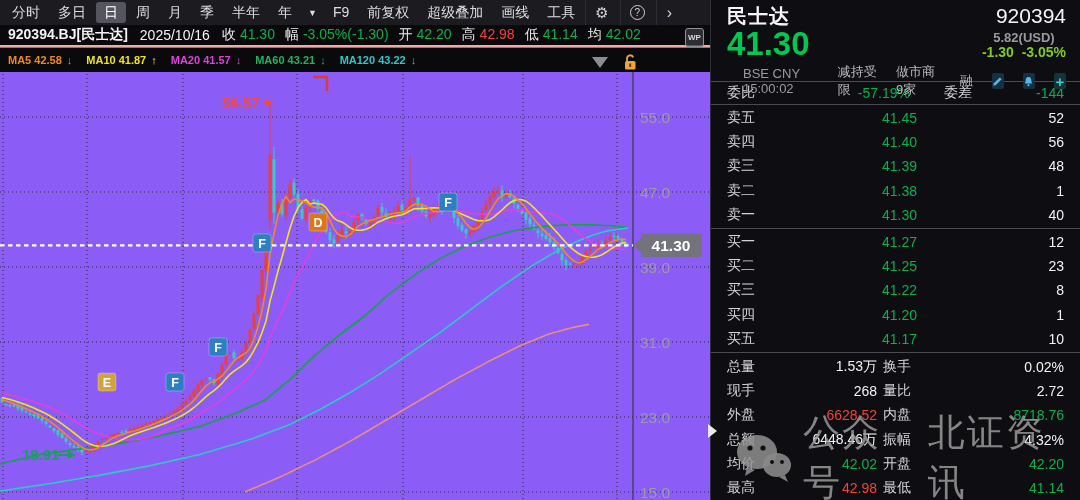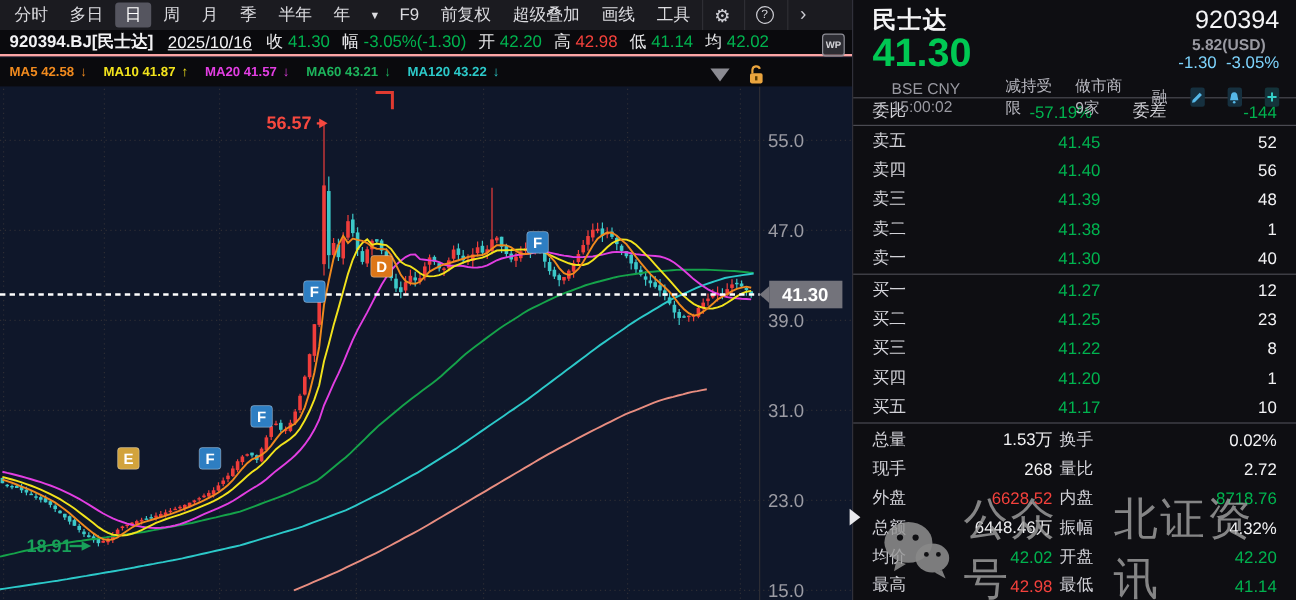"分时" .chart-pane { background: #0f172a -> #8b5cf6 }
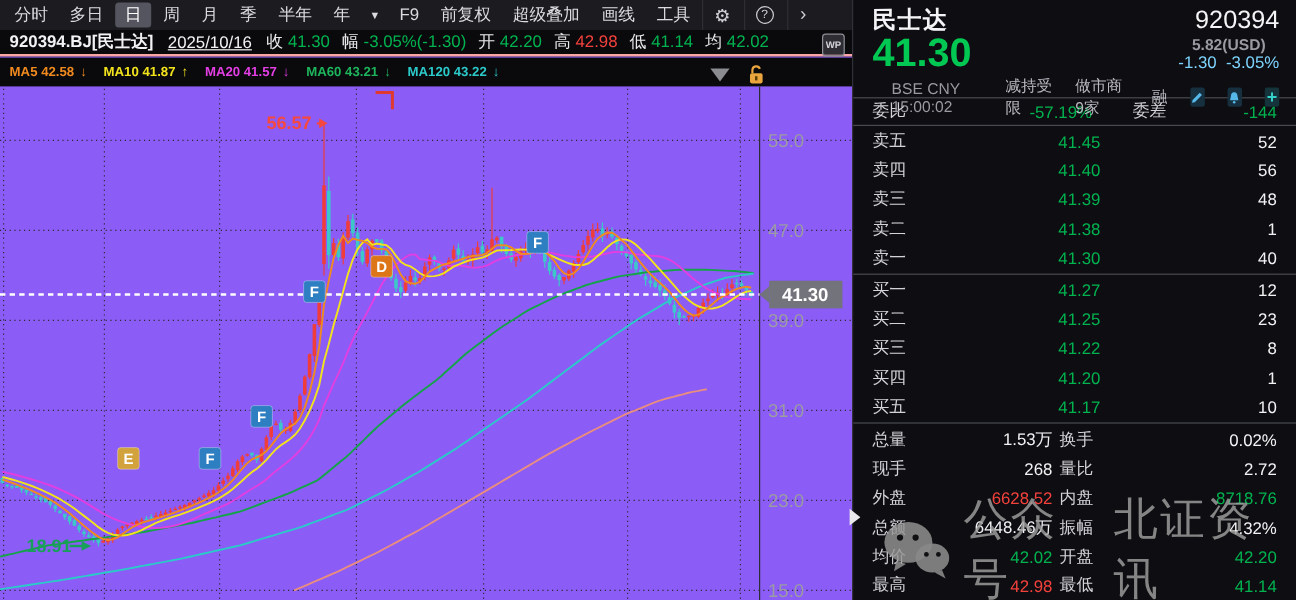"2025/10/16" .info-date { text-decoration: underline -> none }
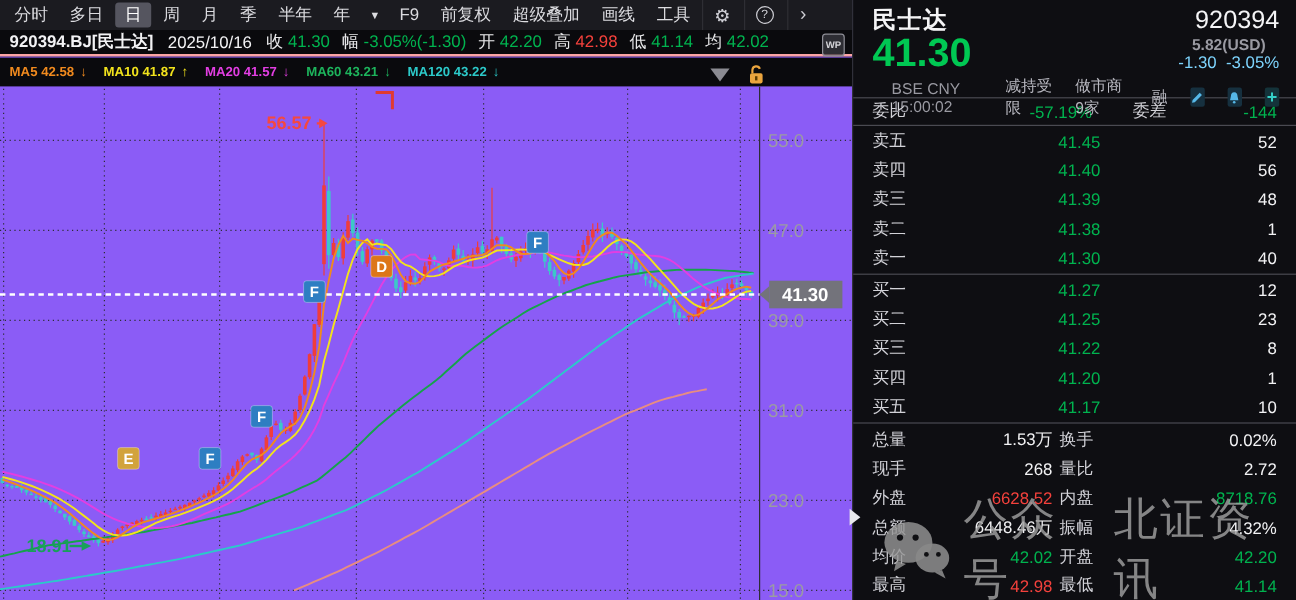"-1.30 -3.05%" .h-chg { color: #7dd3fc -> #84cc16; font-weight: normal -> bold }
